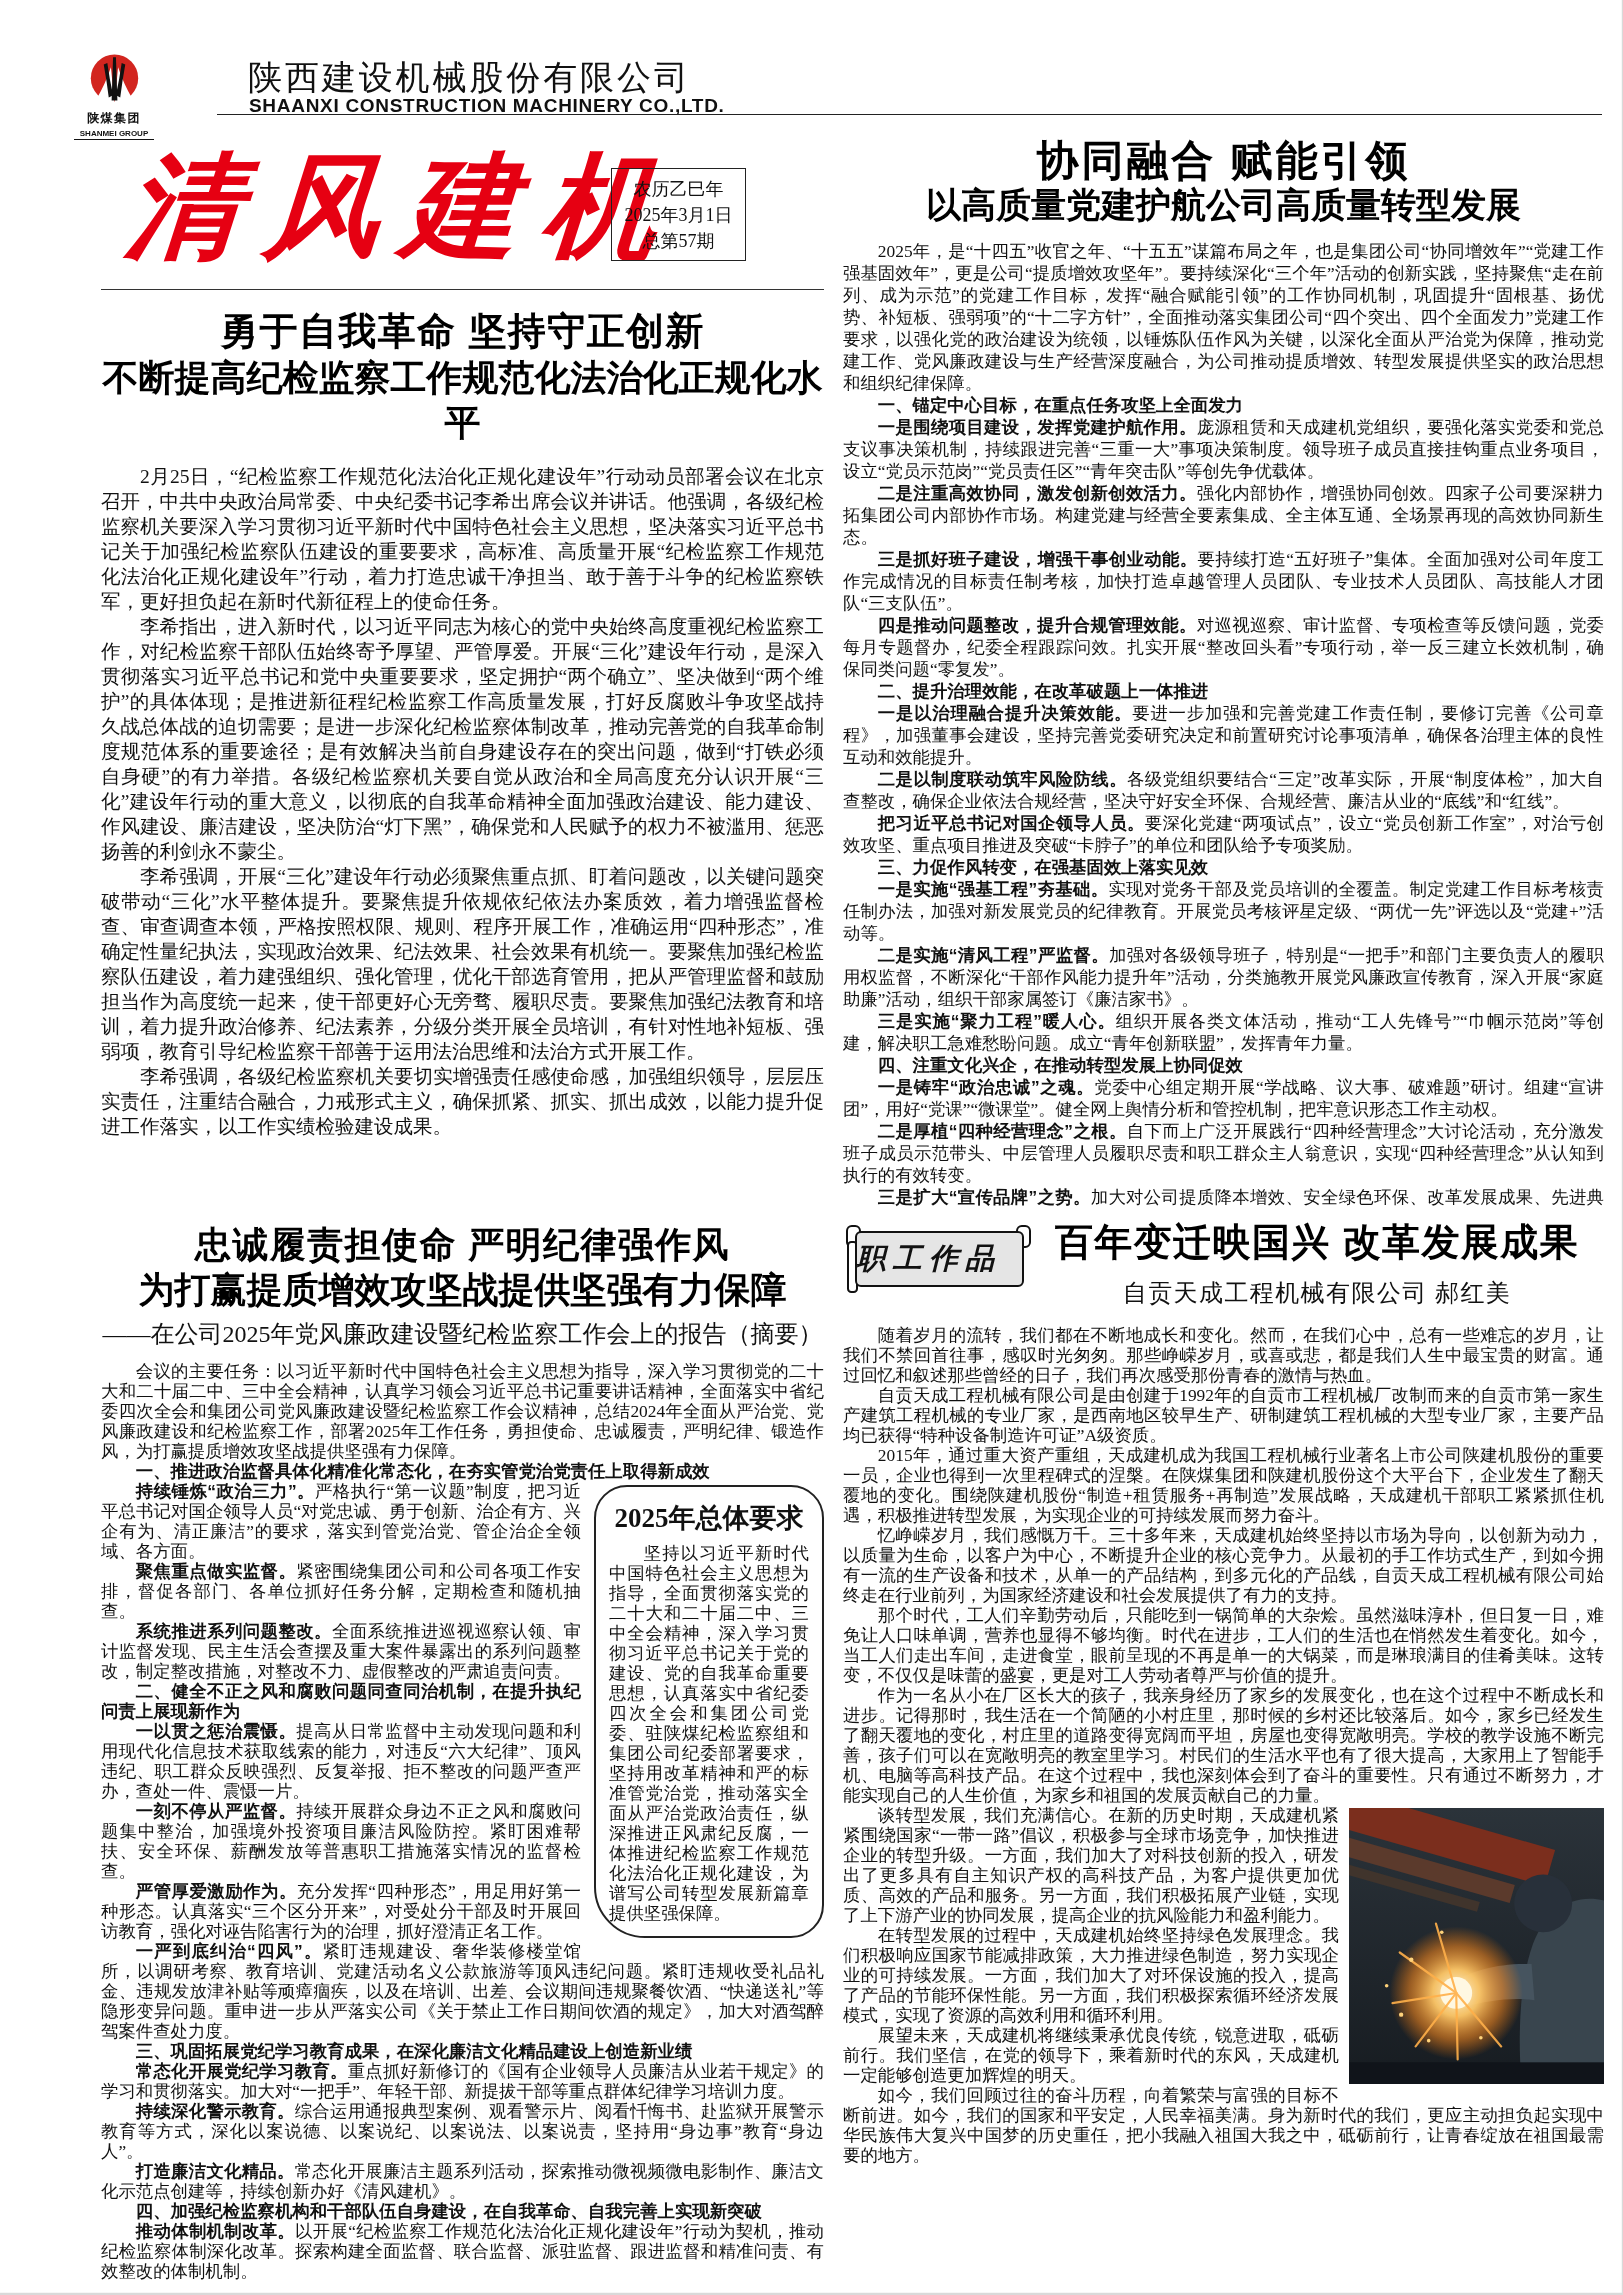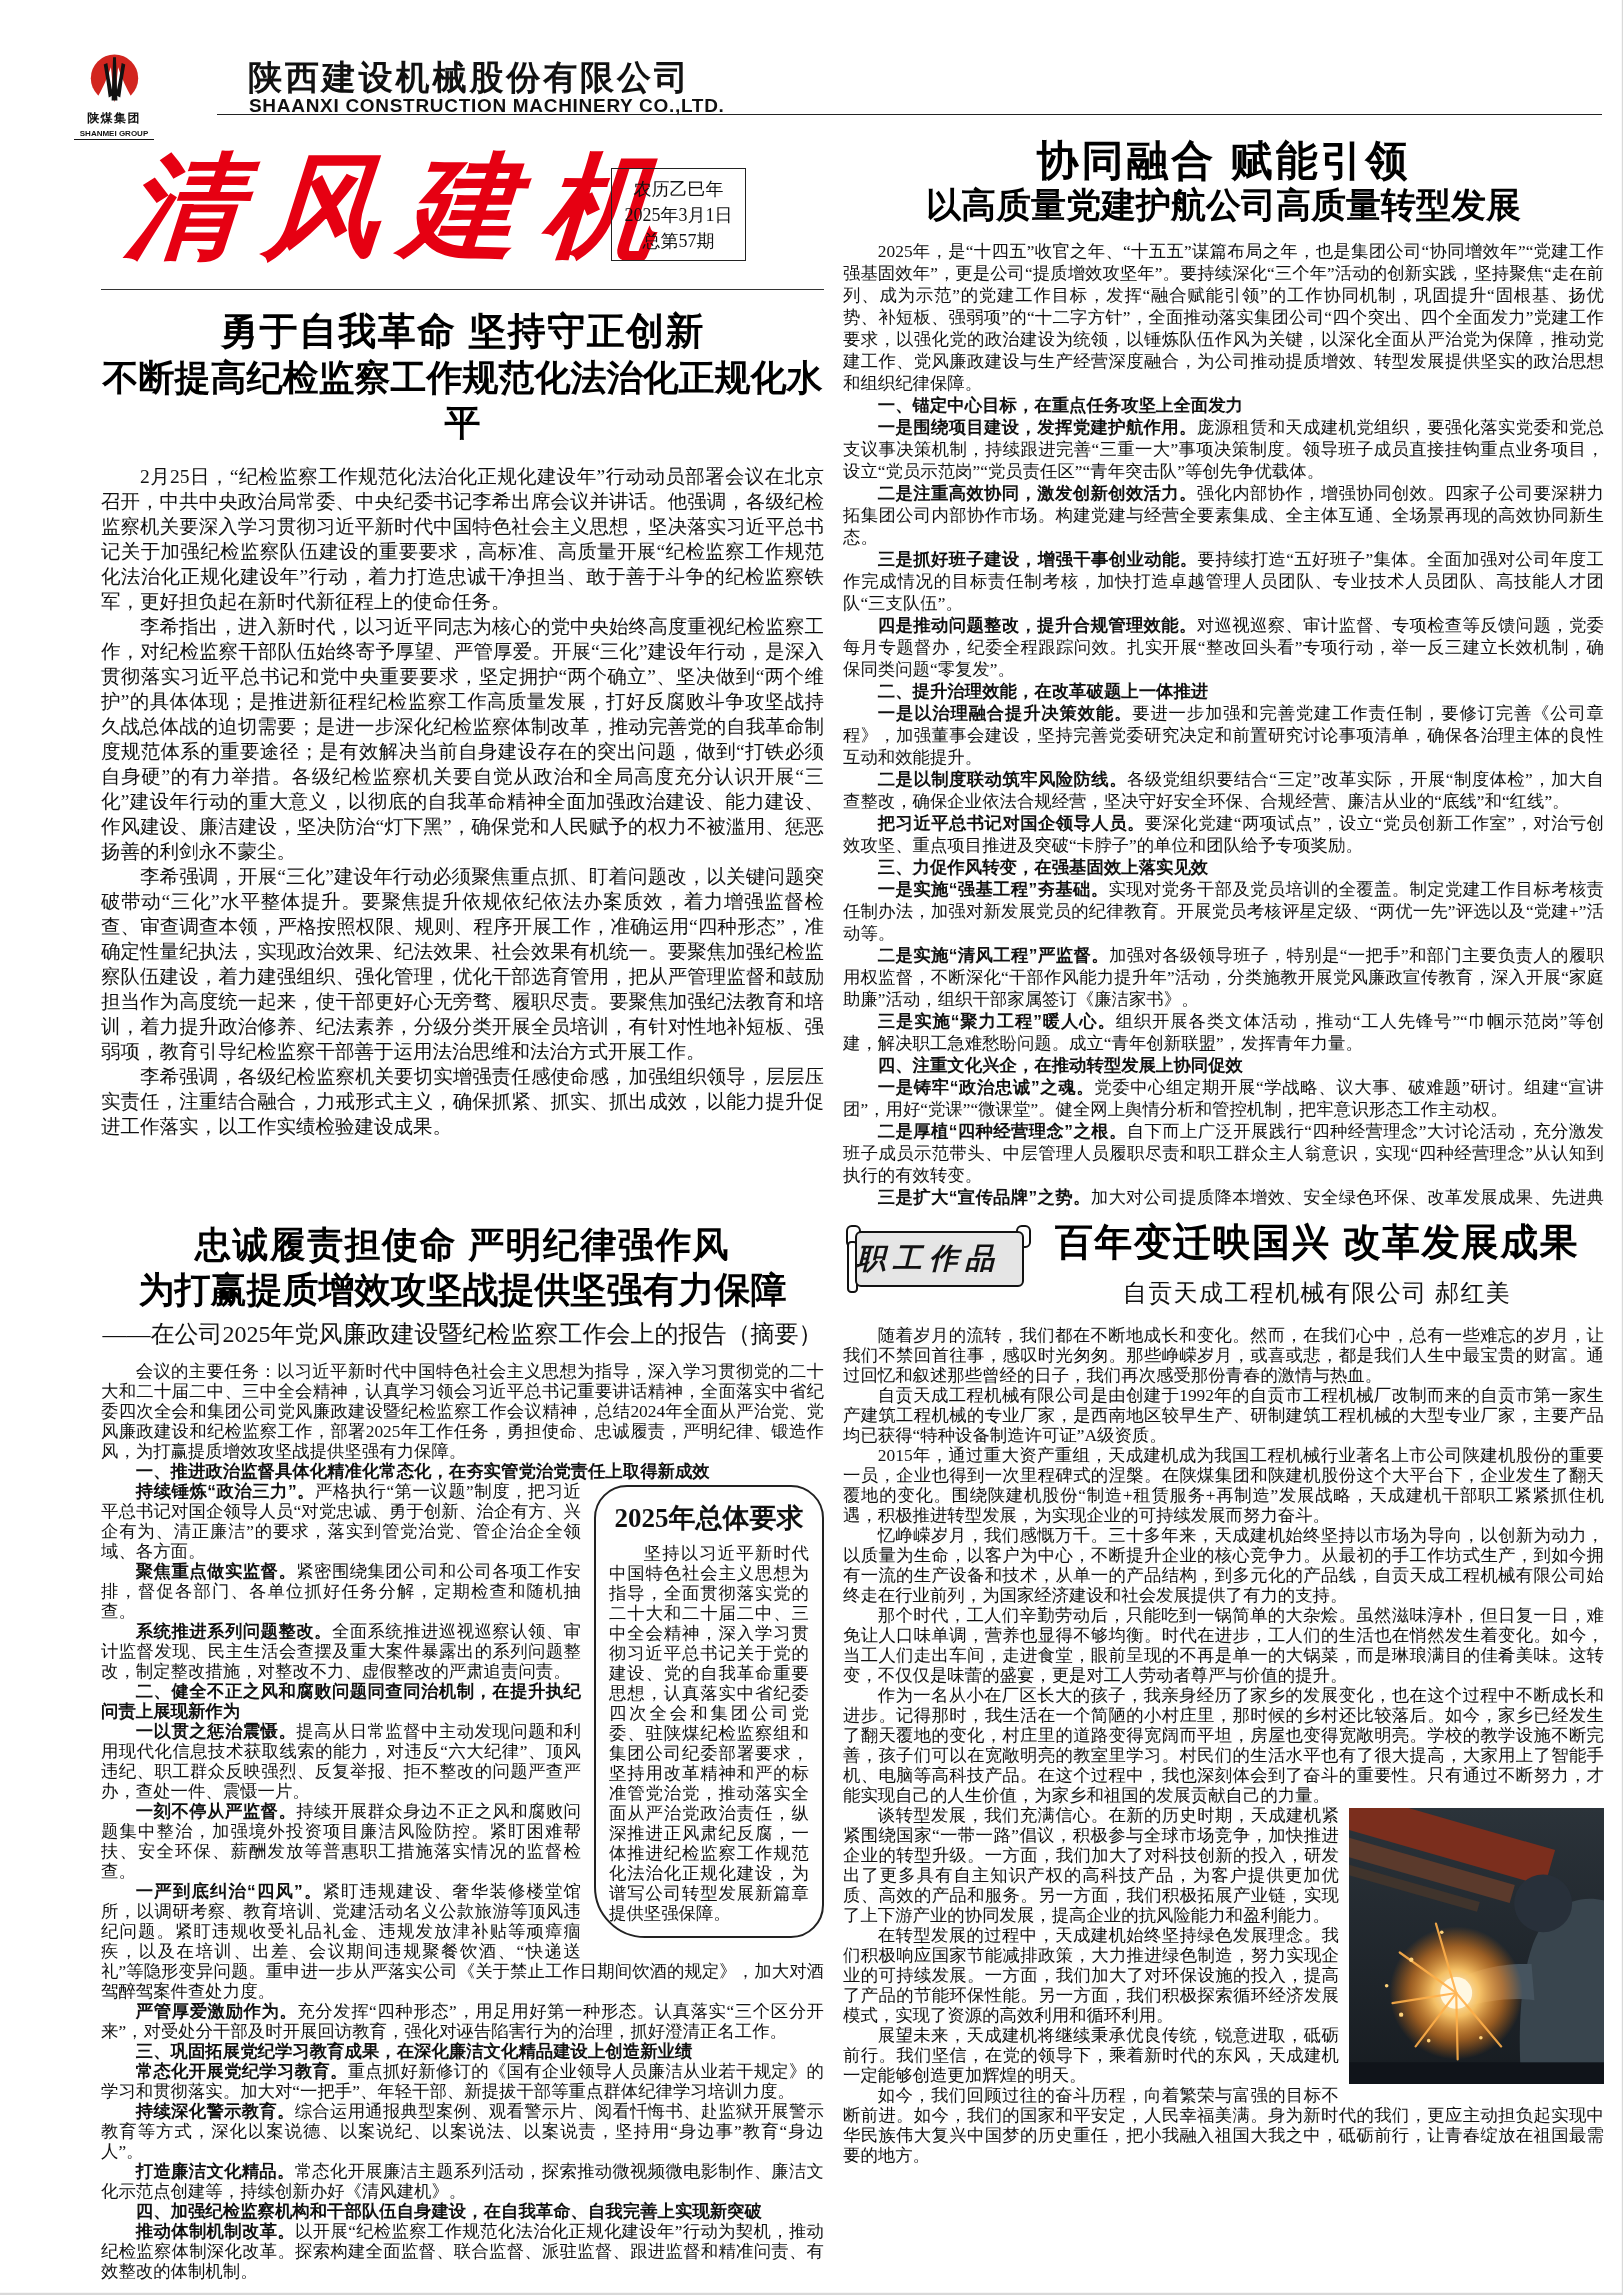"陕西建设机械股份有限公司" .co-cn { font-weight: bold -> normal }
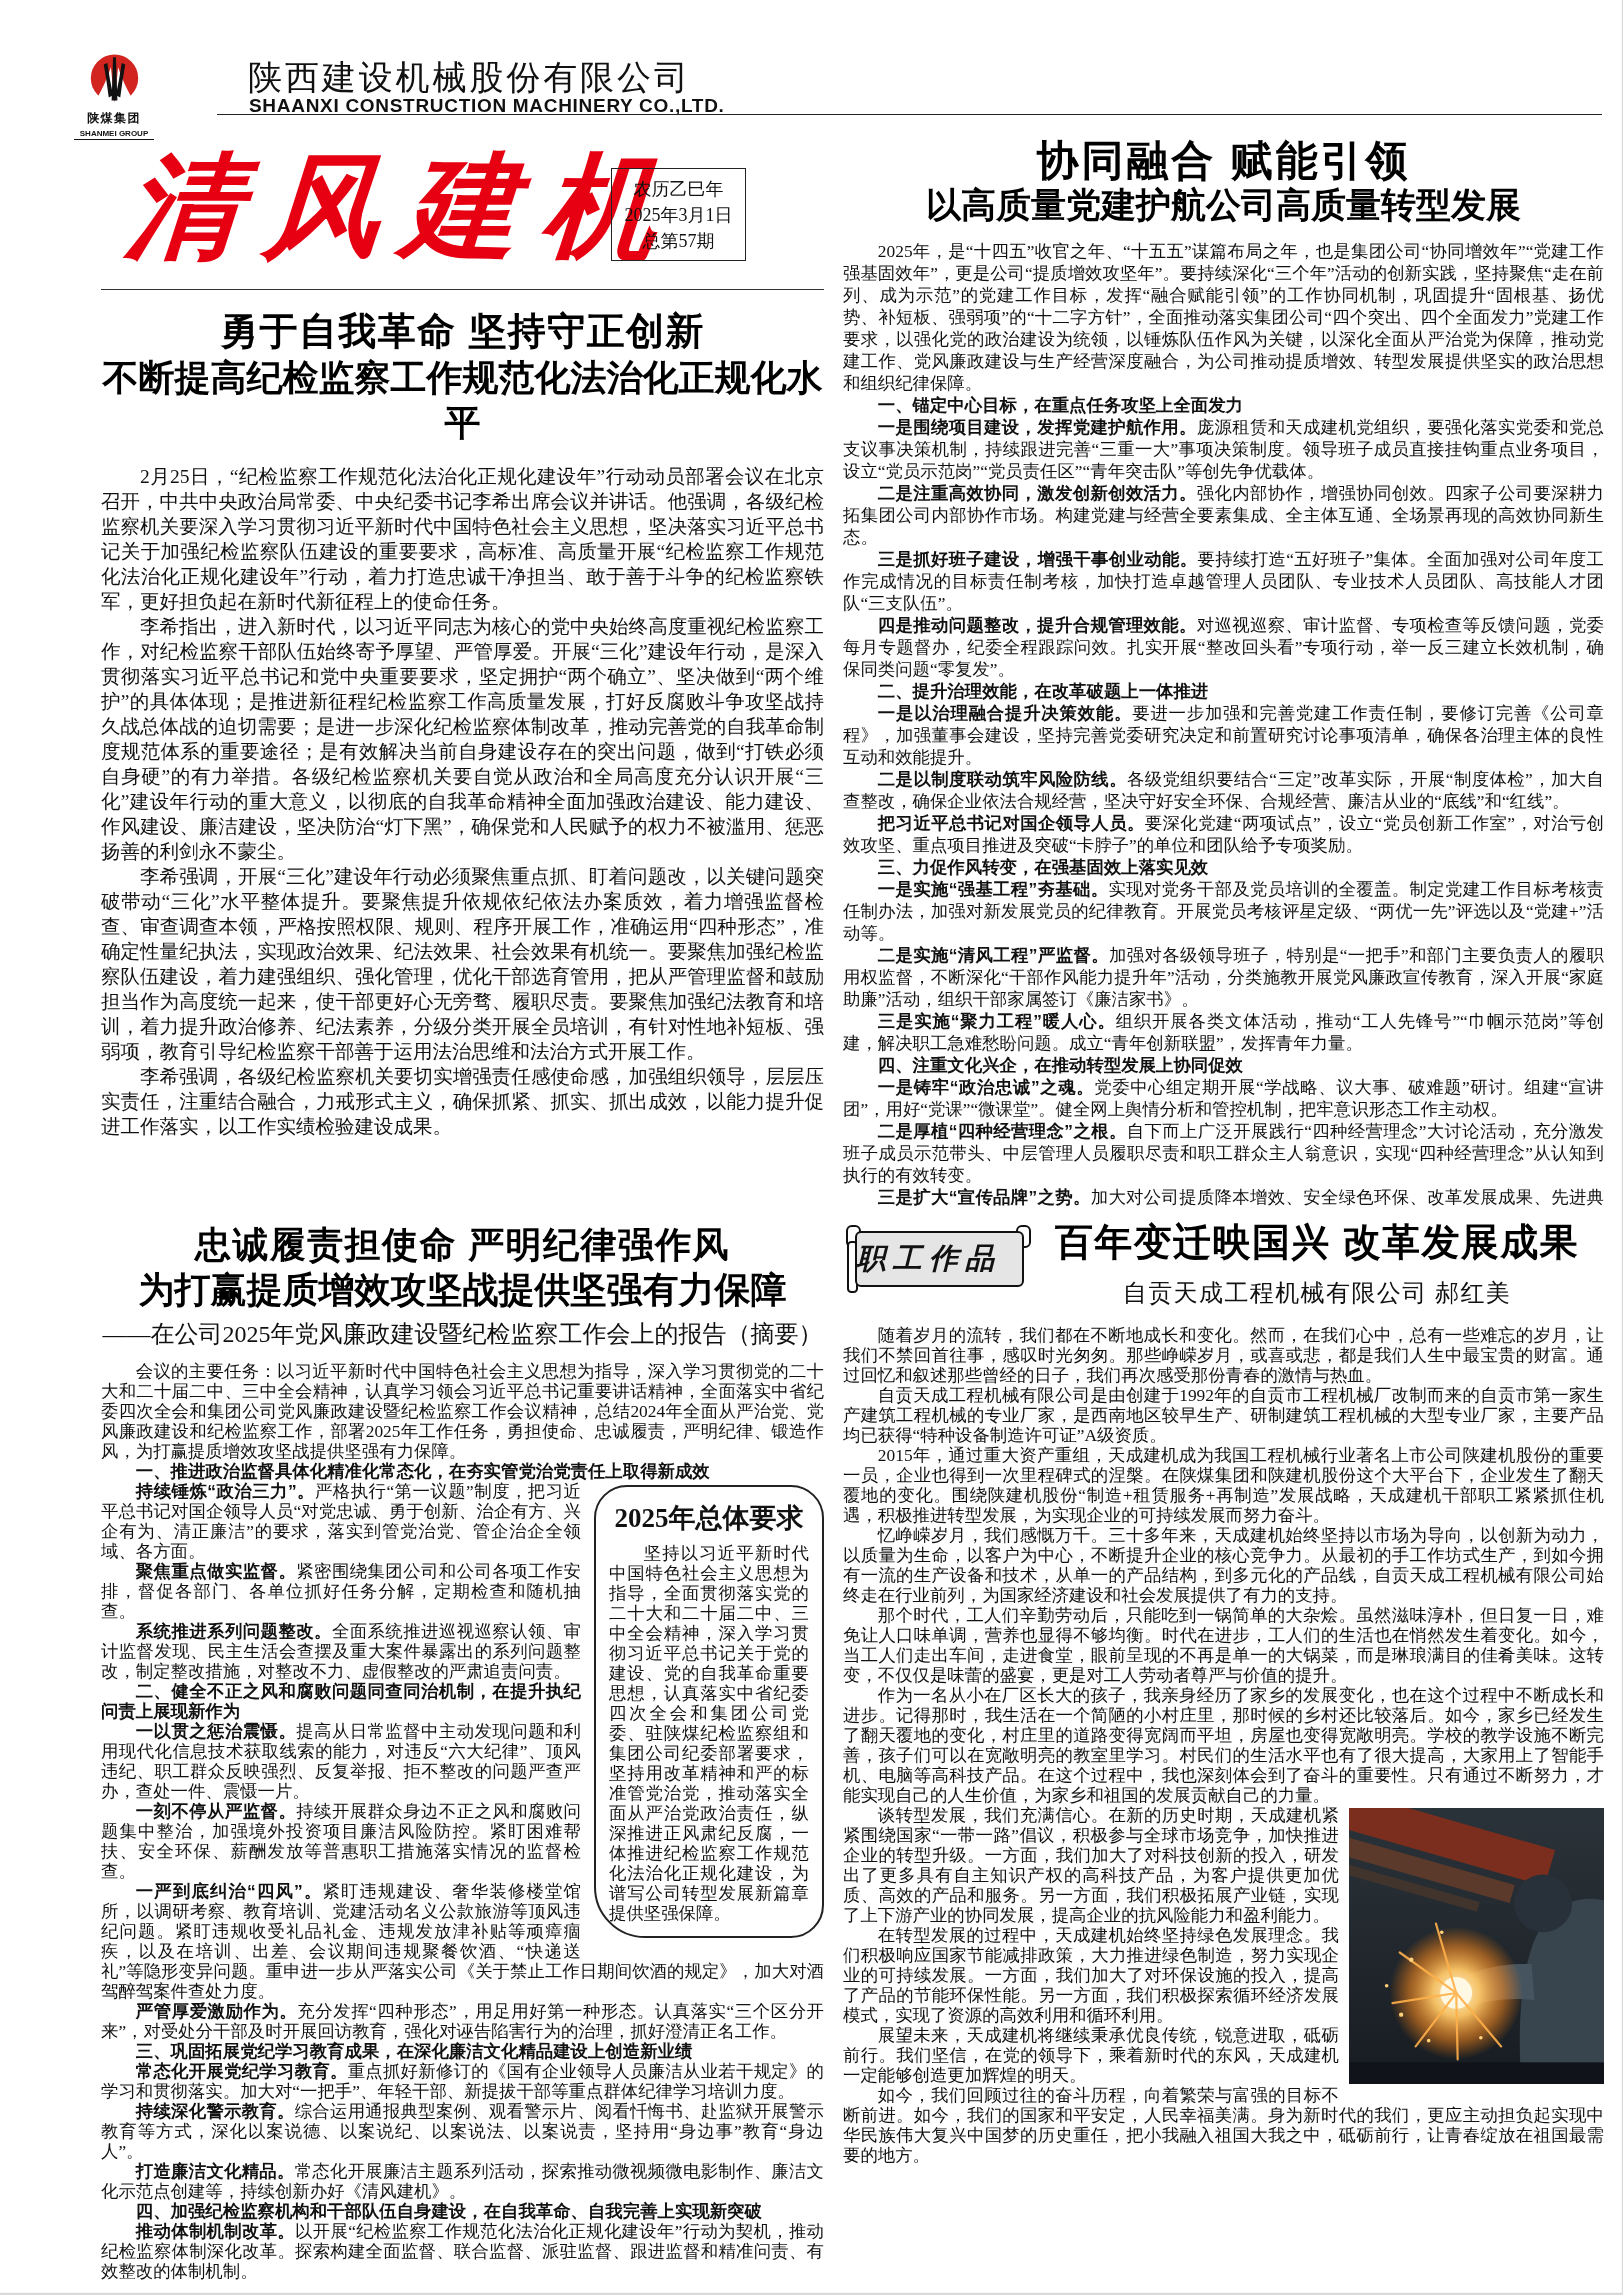"一严到底纠治“四风”。紧盯违规建设、奢华装修楼堂馆所，以调研考察、教育培训、党建" p { order: before "严管厚爱激励作为。充分发挥“四种形态”，用足用好第一种形态。认真落实“三个区分开" -> after "严管厚爱激励作为。充分发挥“四种形态”，用足用好第一种形态。认真落实“三个区分开" }
